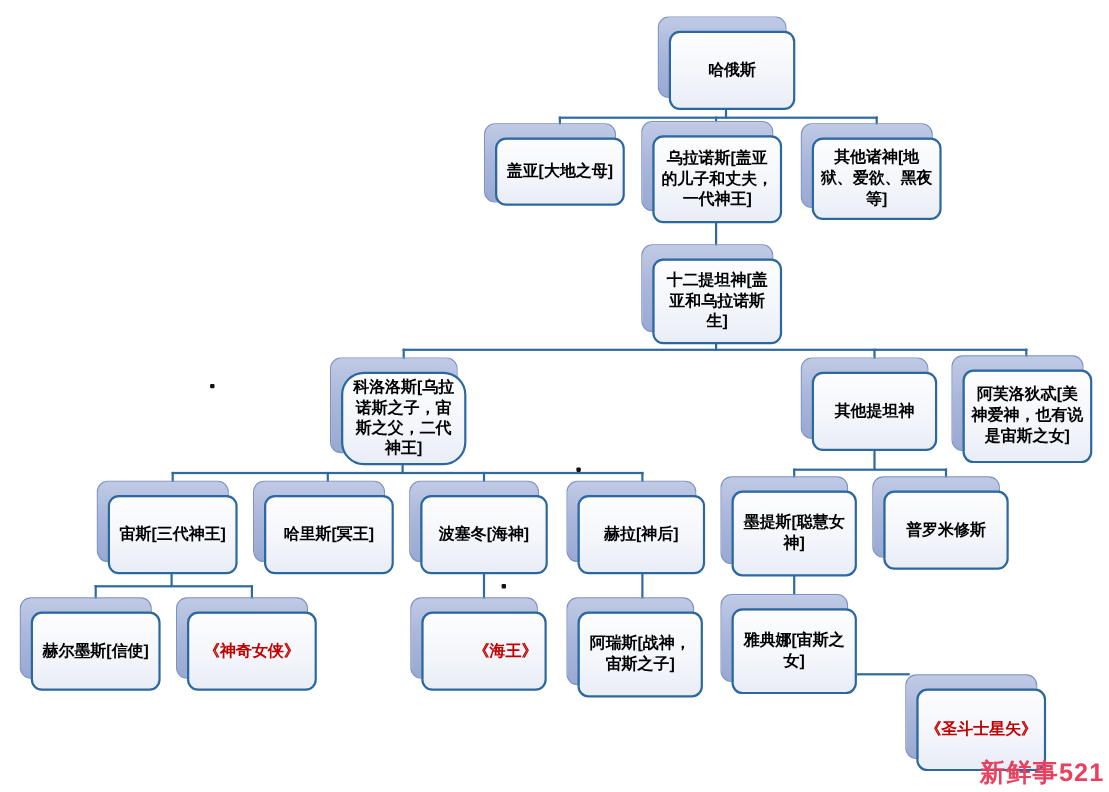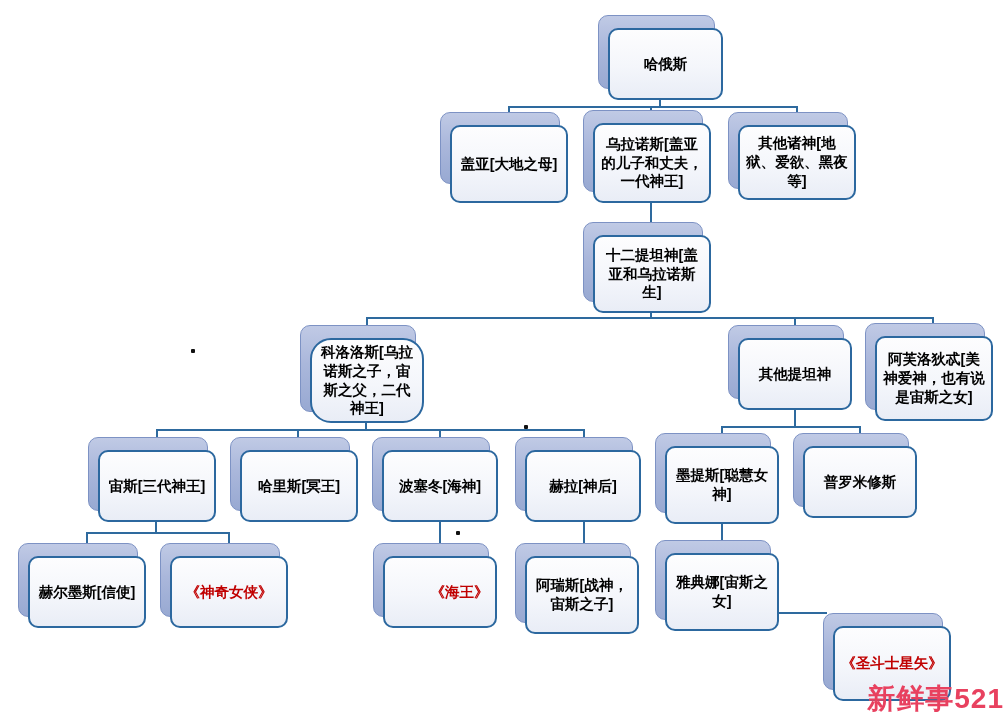"盖亚[大地之母]" div.node-box { height: 78px -> 62px }
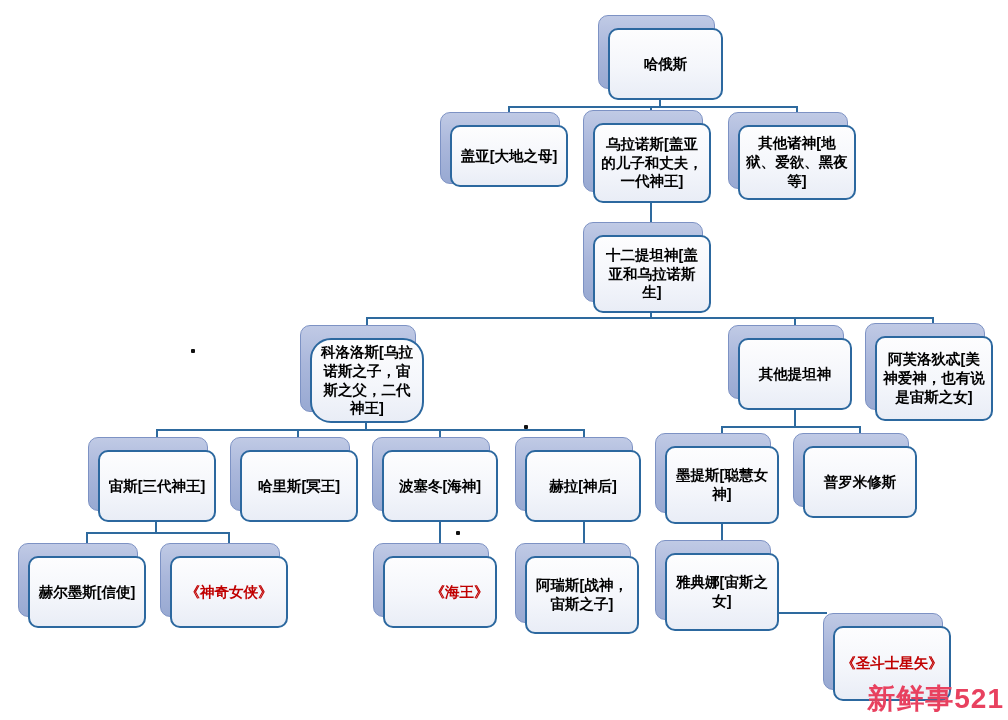"新鲜事521" #watermark { font-size: 28px -> 23px }
